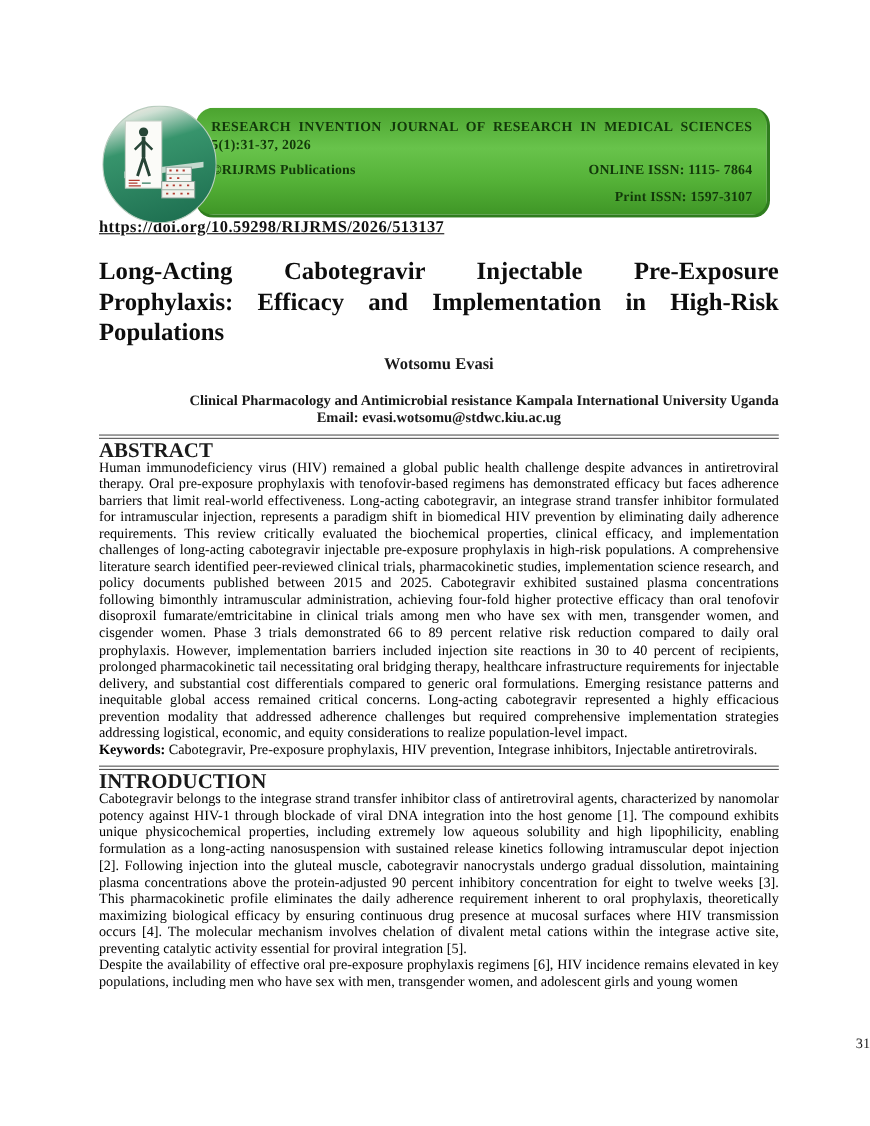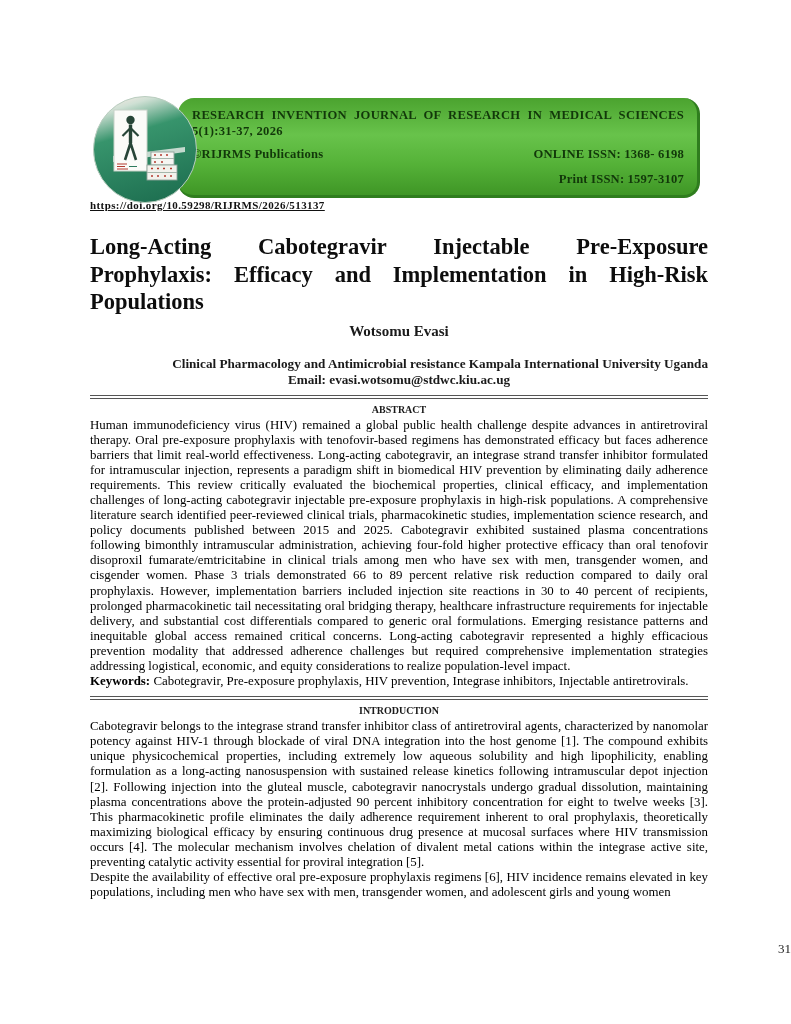"ONLINE ISSN: 1368- 6198" span { text: 1368- 6198 -> 1115- 7864 }
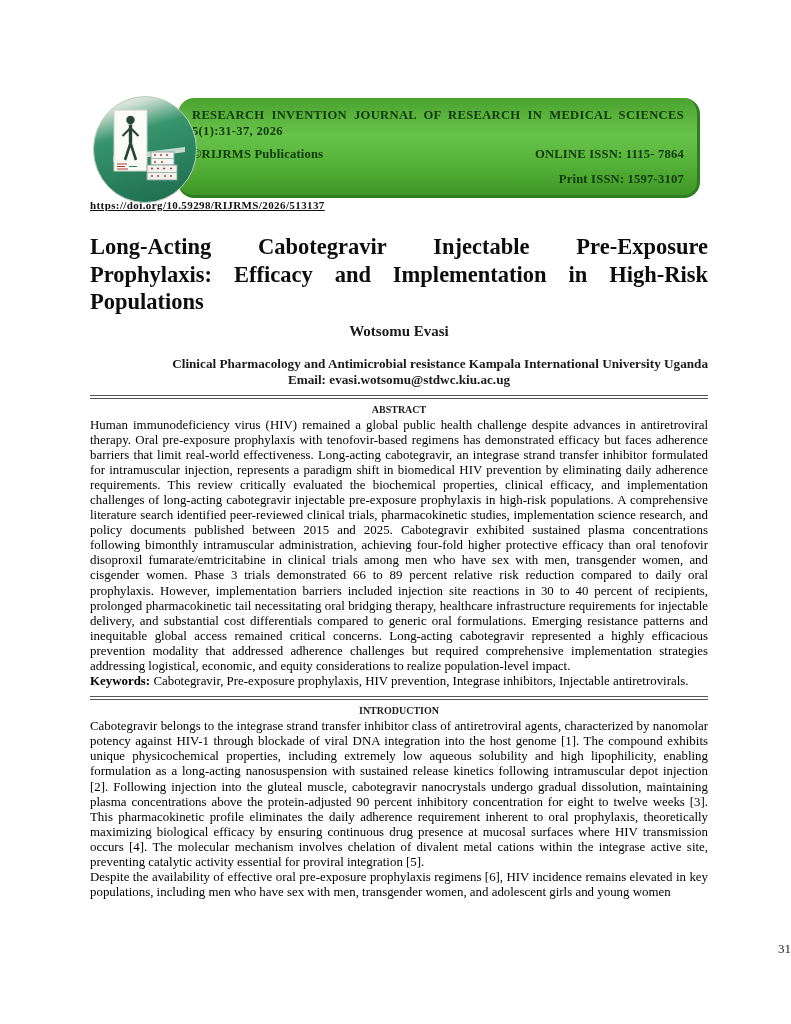"https://doi.org/10.59298/RIJRMS/2026/513" .doi { font-size: 11px -> 15px }
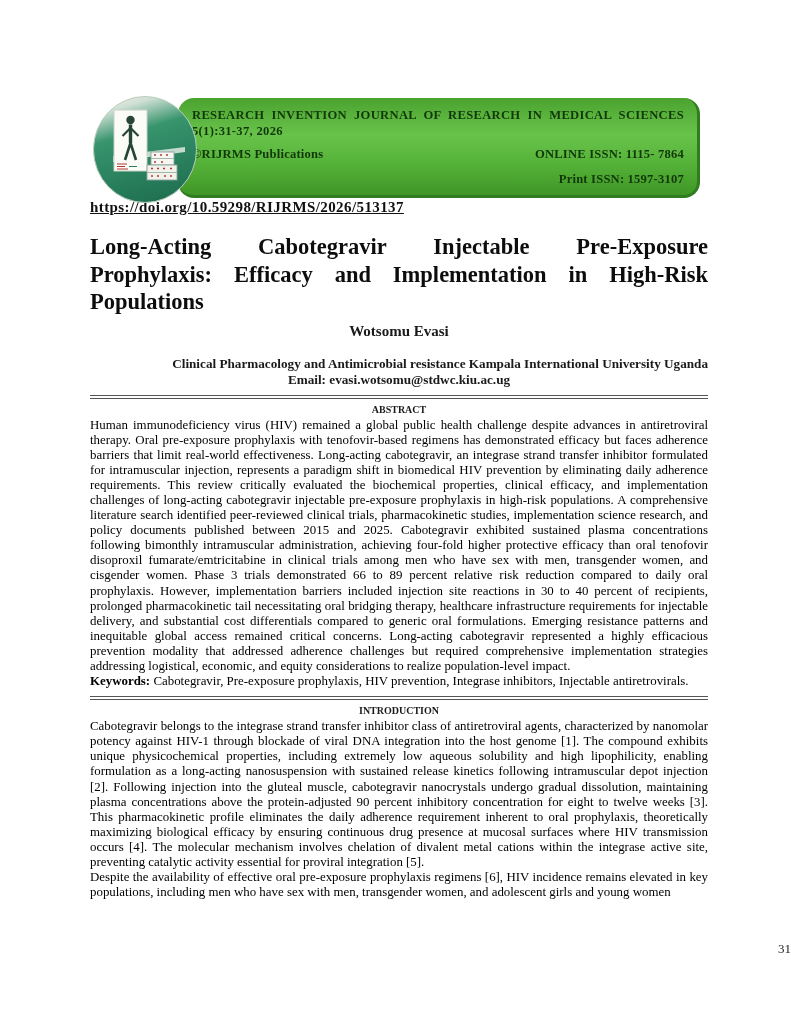"ABSTRACT" .sect-head { font-size: 10px -> 19px; text-align: center -> left }
